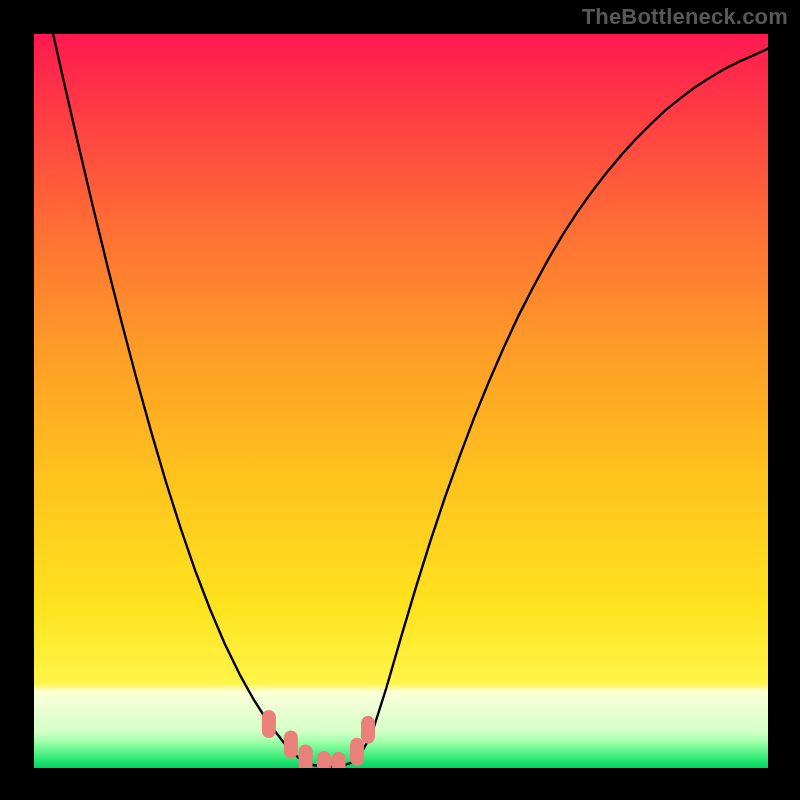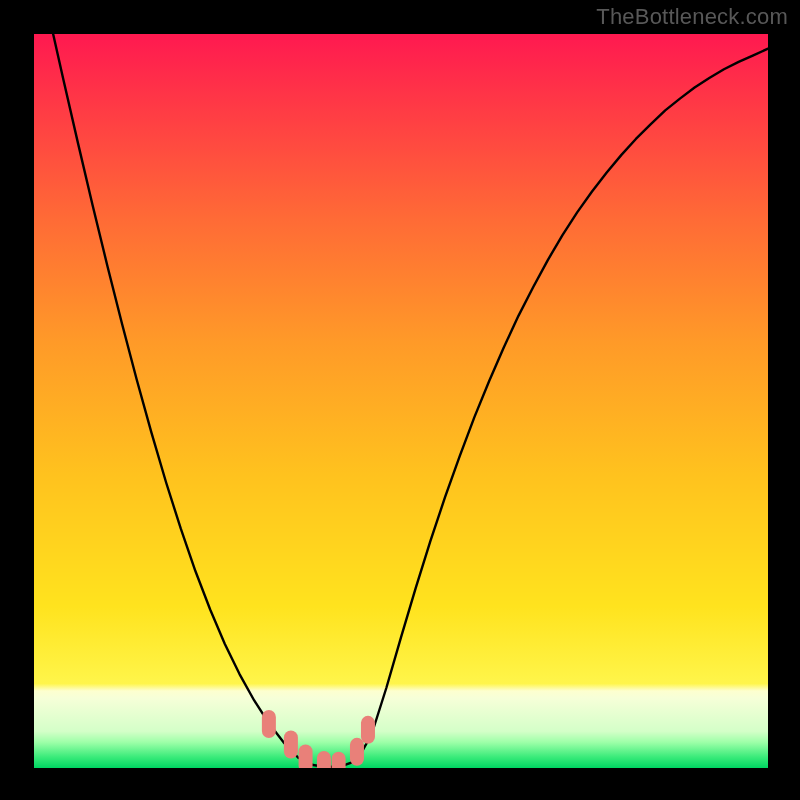"TheBottleneck.com" .watermark { font-weight: 400 -> 700 }
